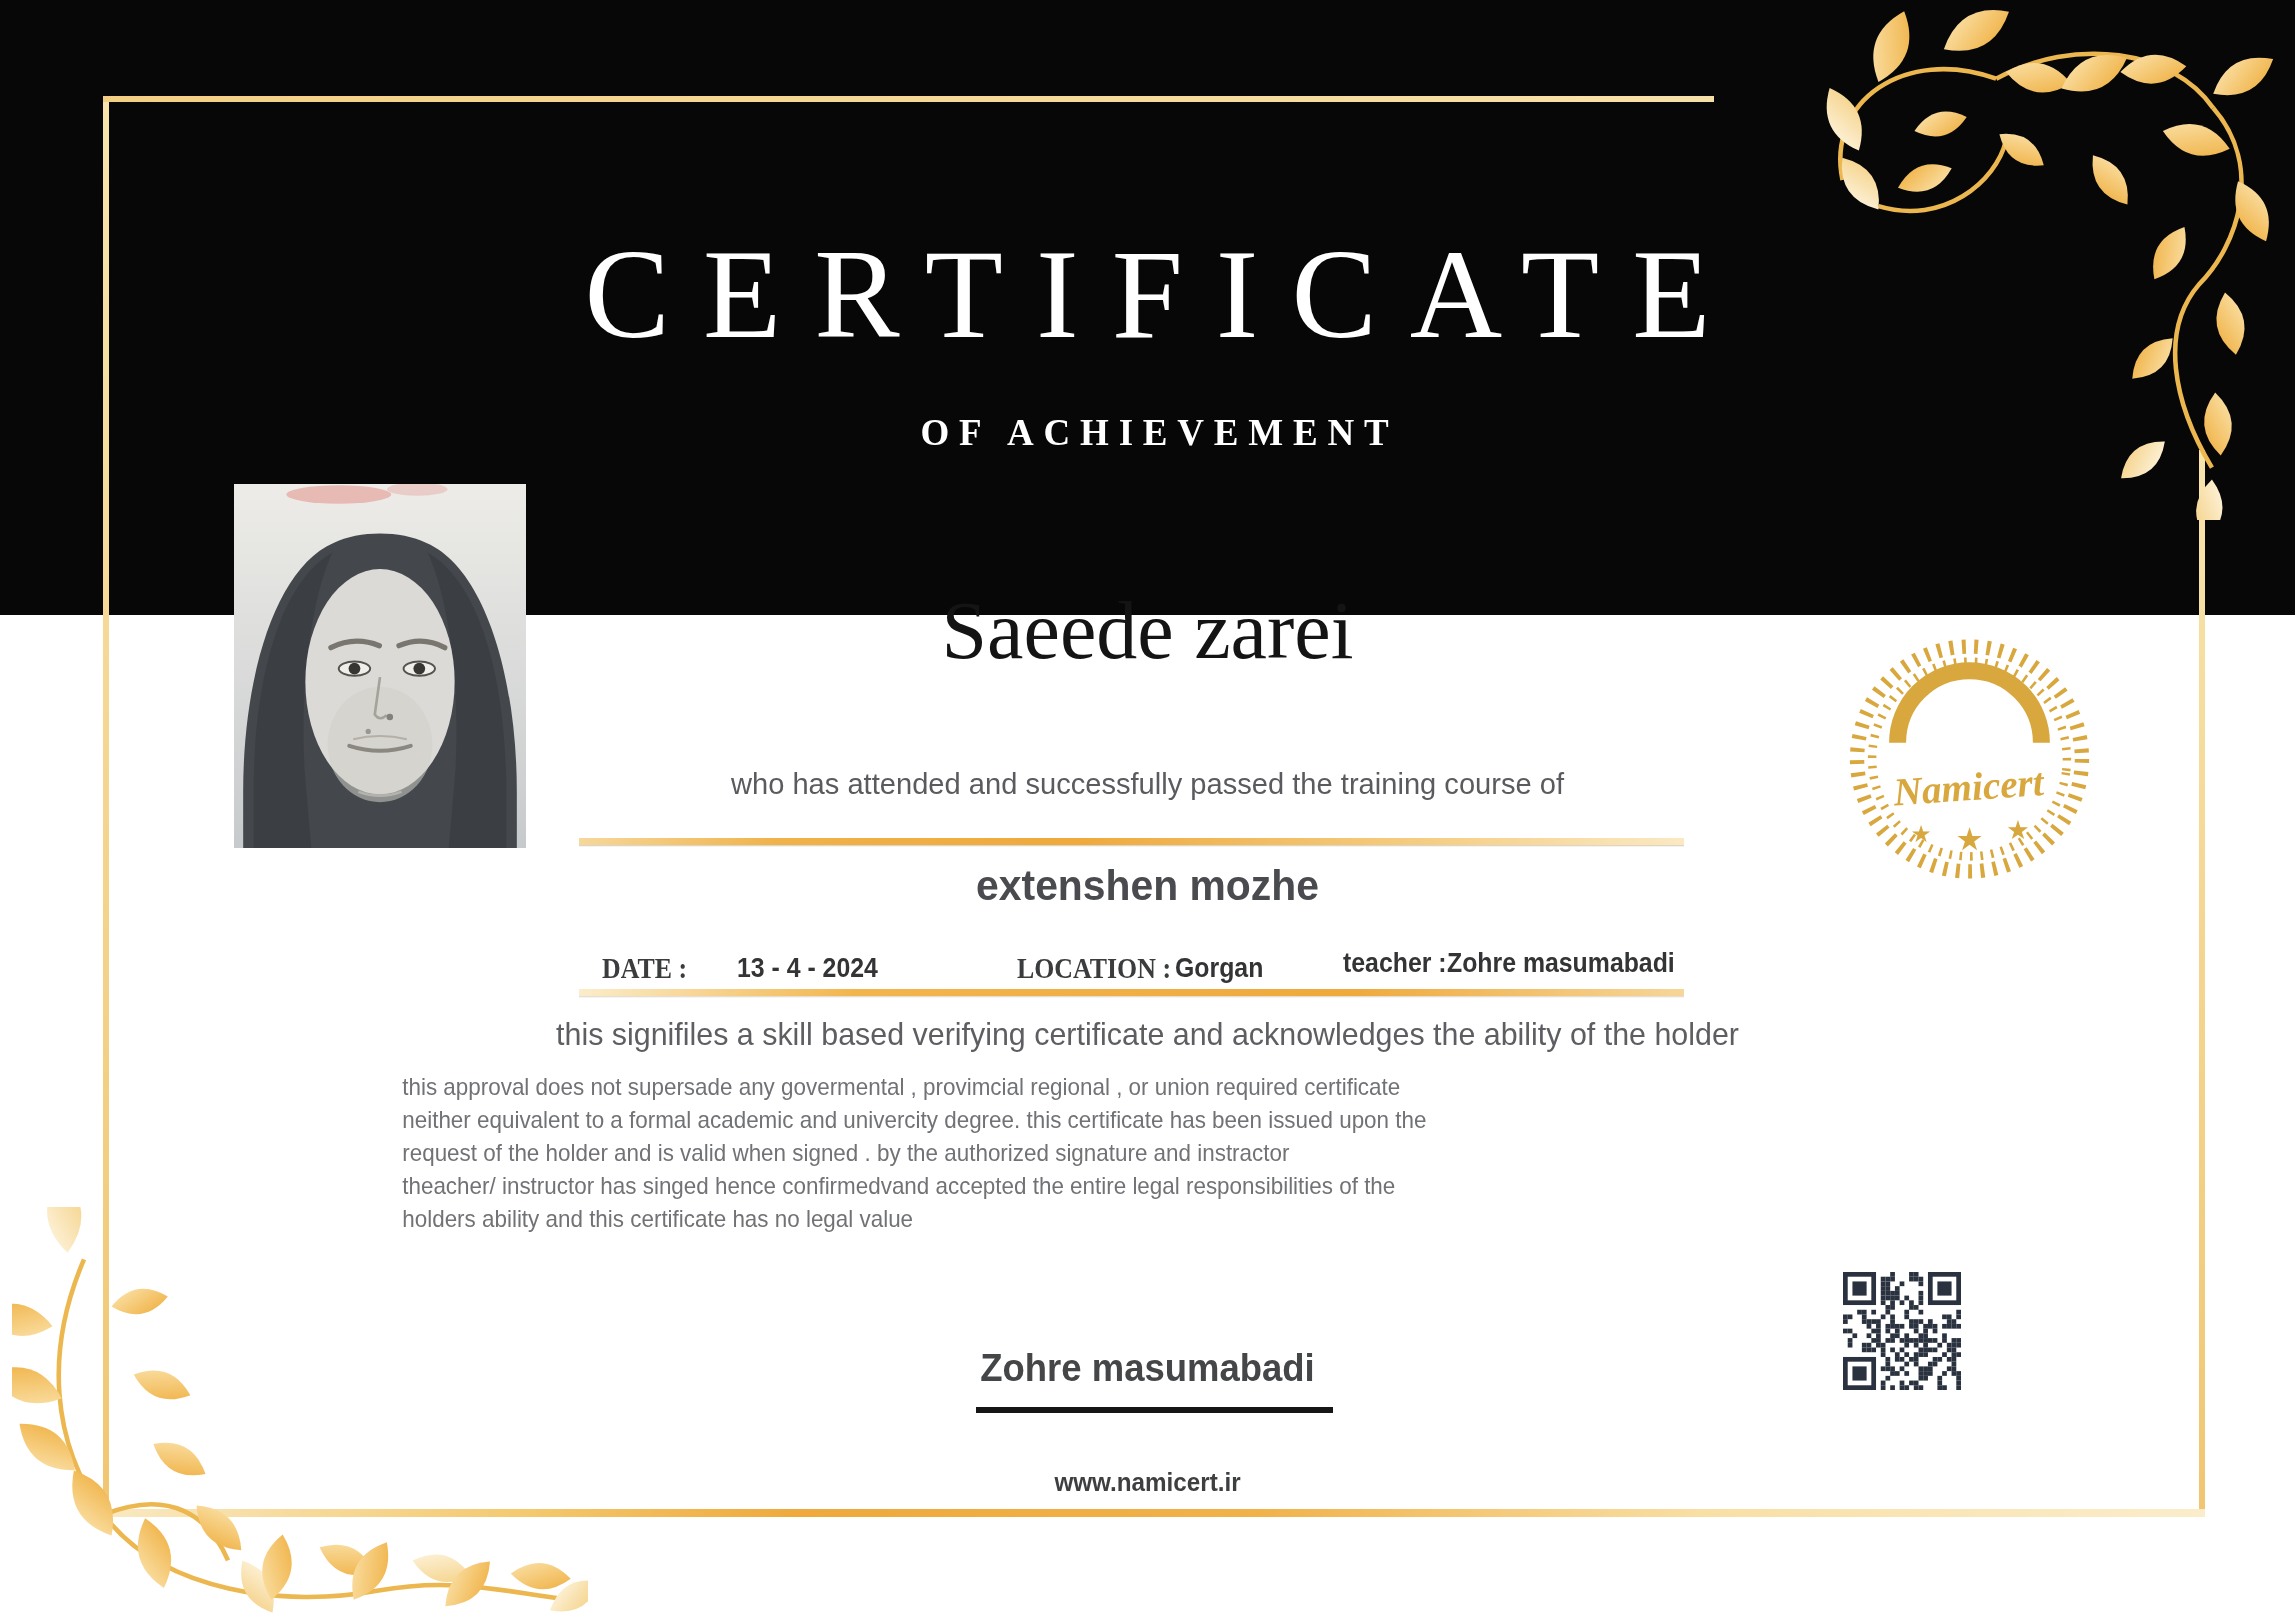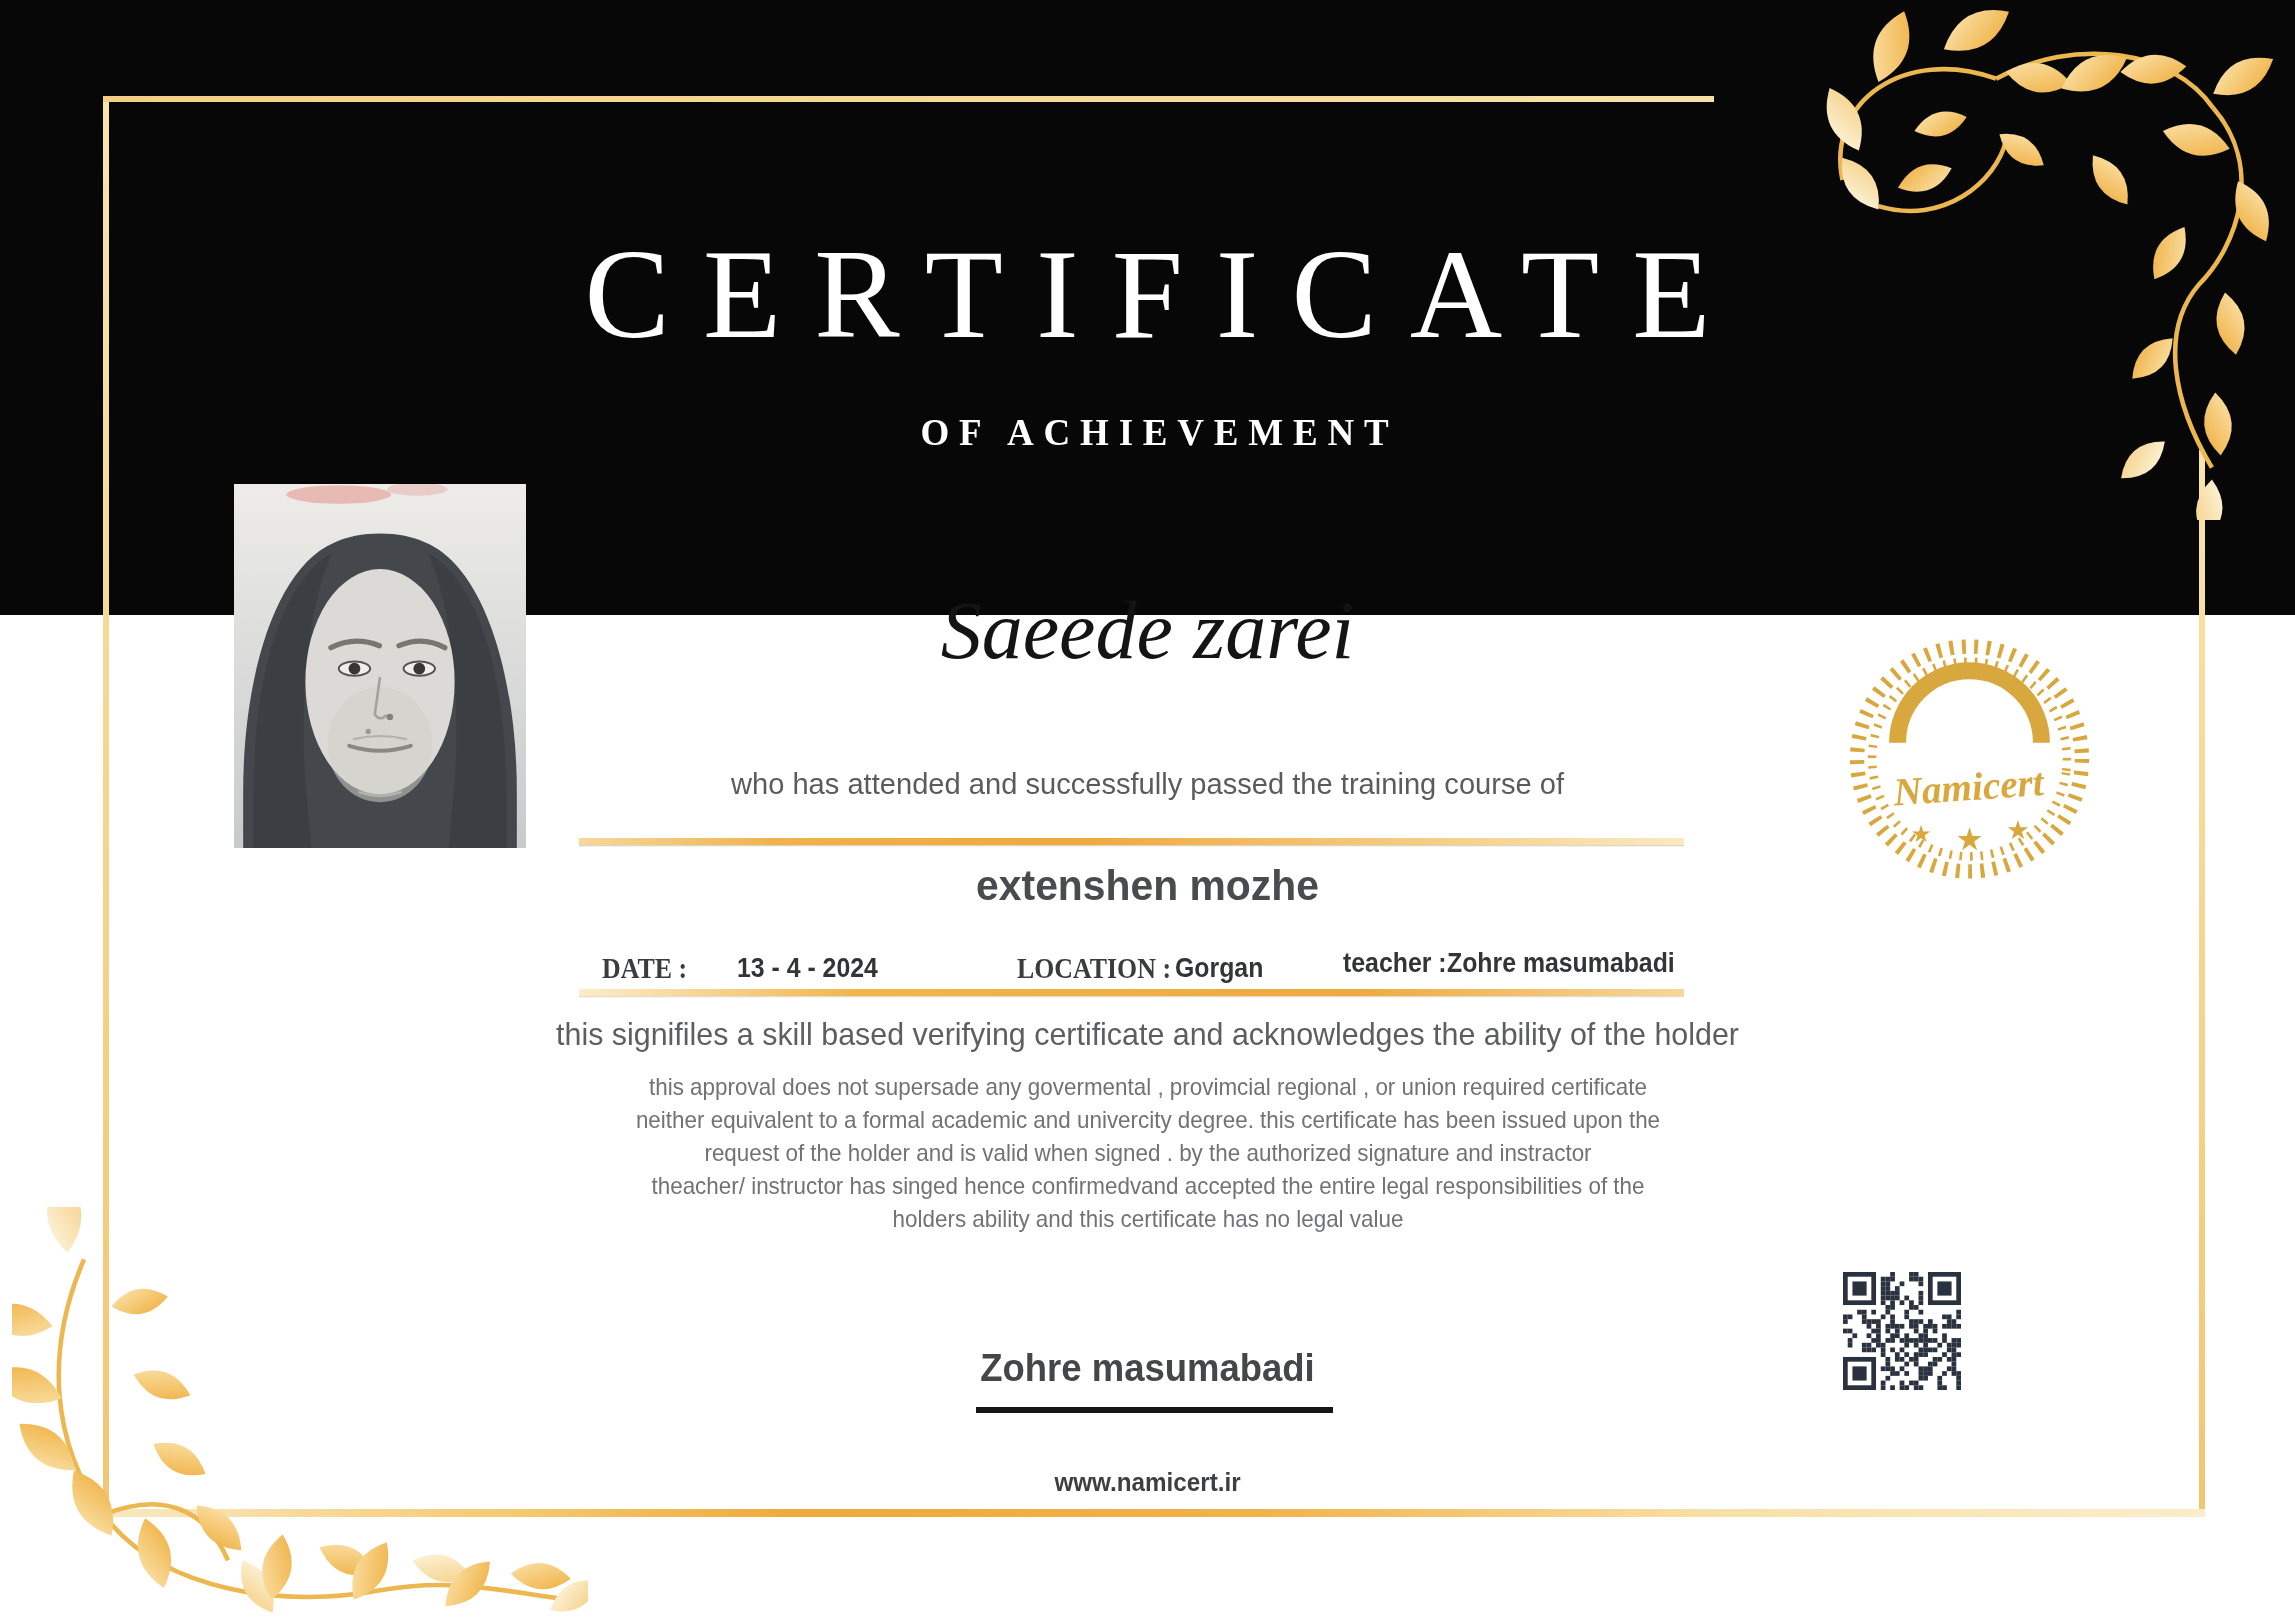"Saeede zarei" .name { font-style: italic -> none }
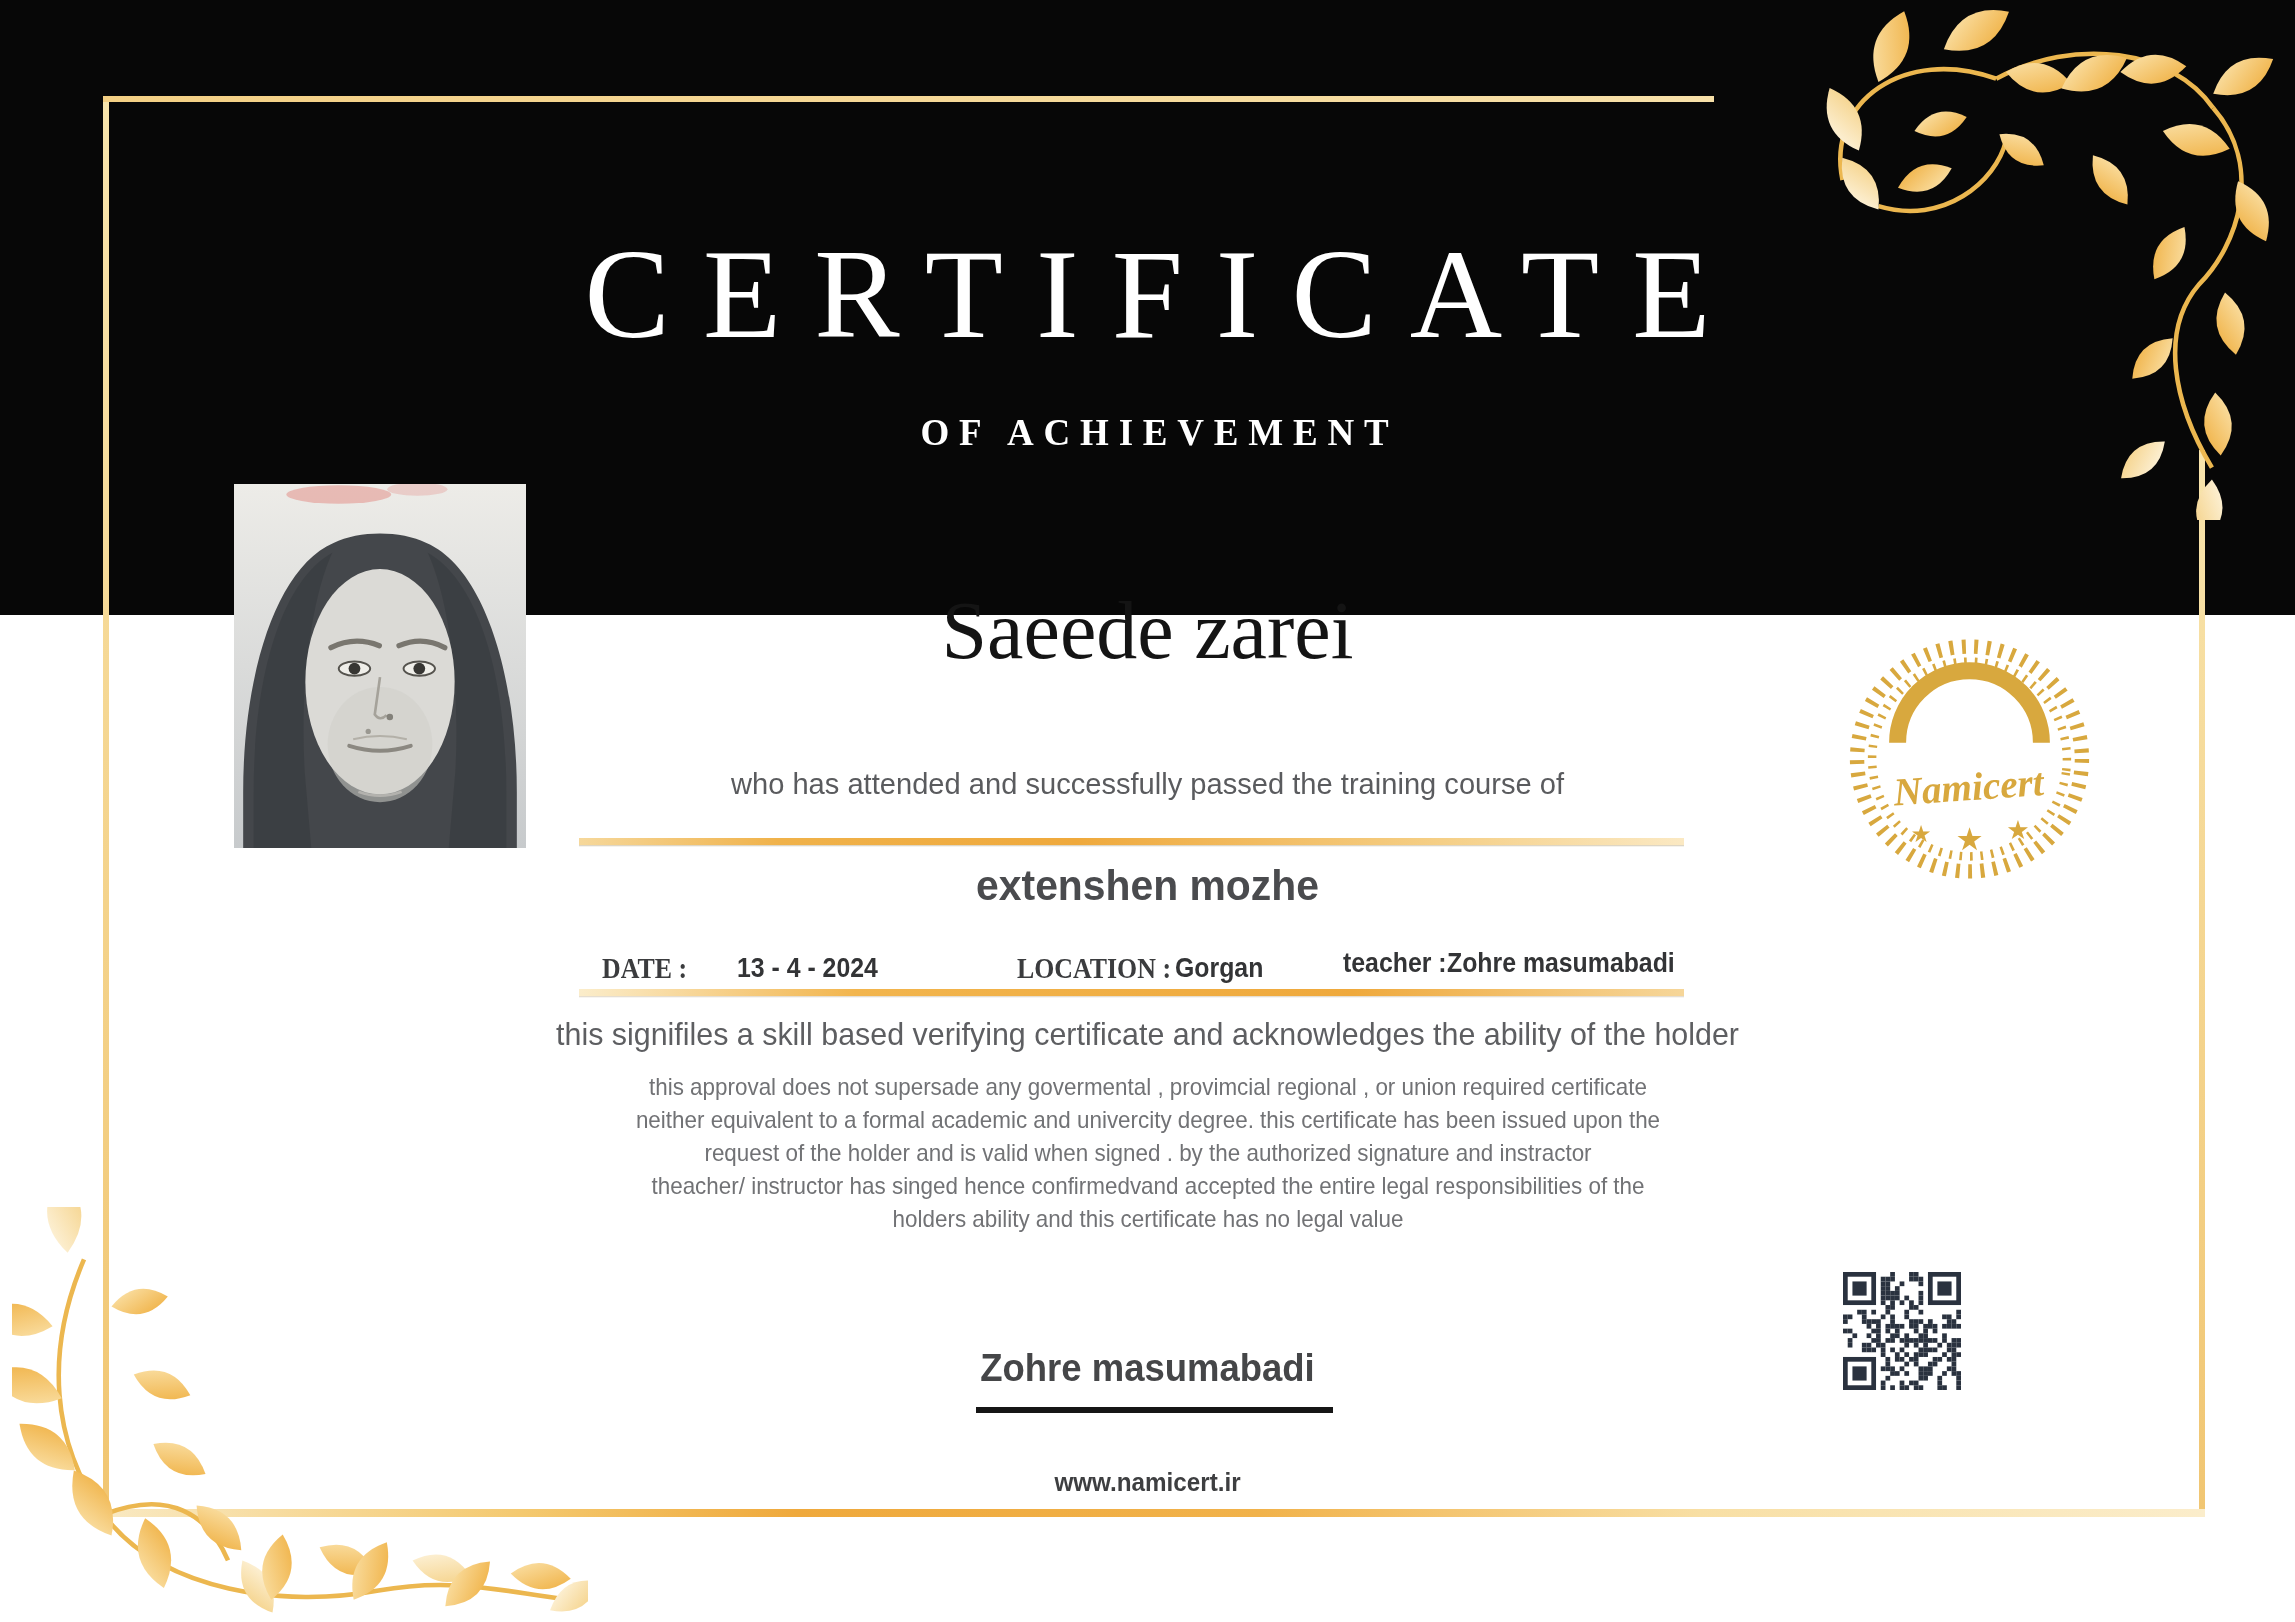"this approval does not supersade" .para { text-align: center -> left }
